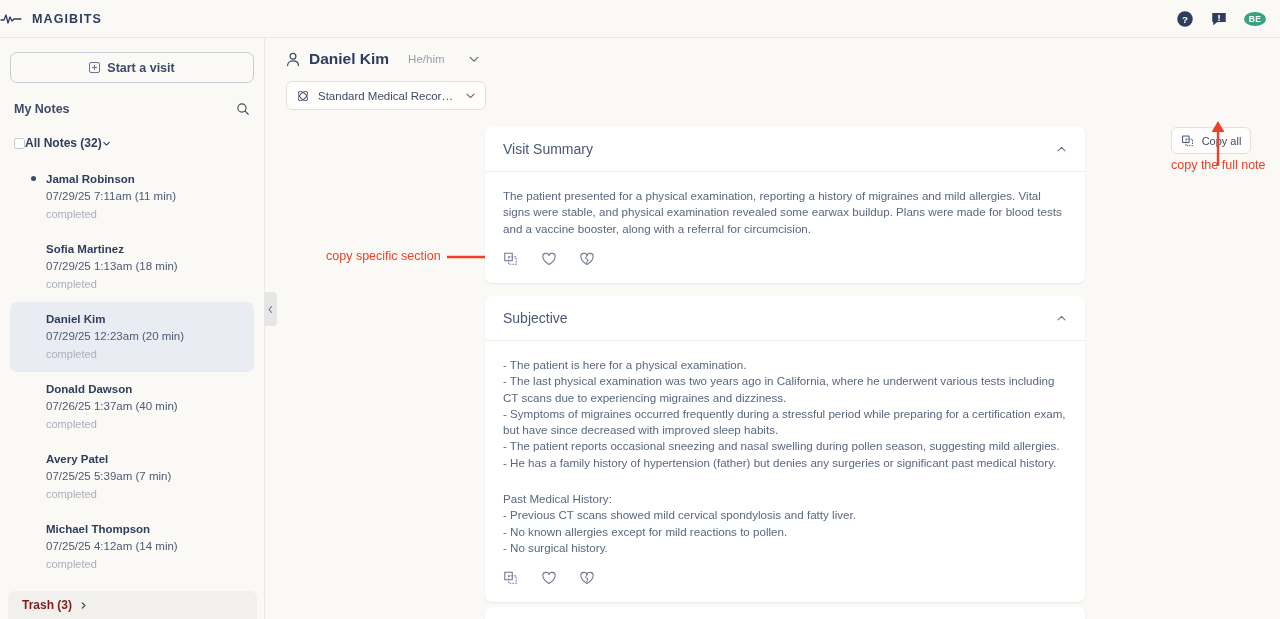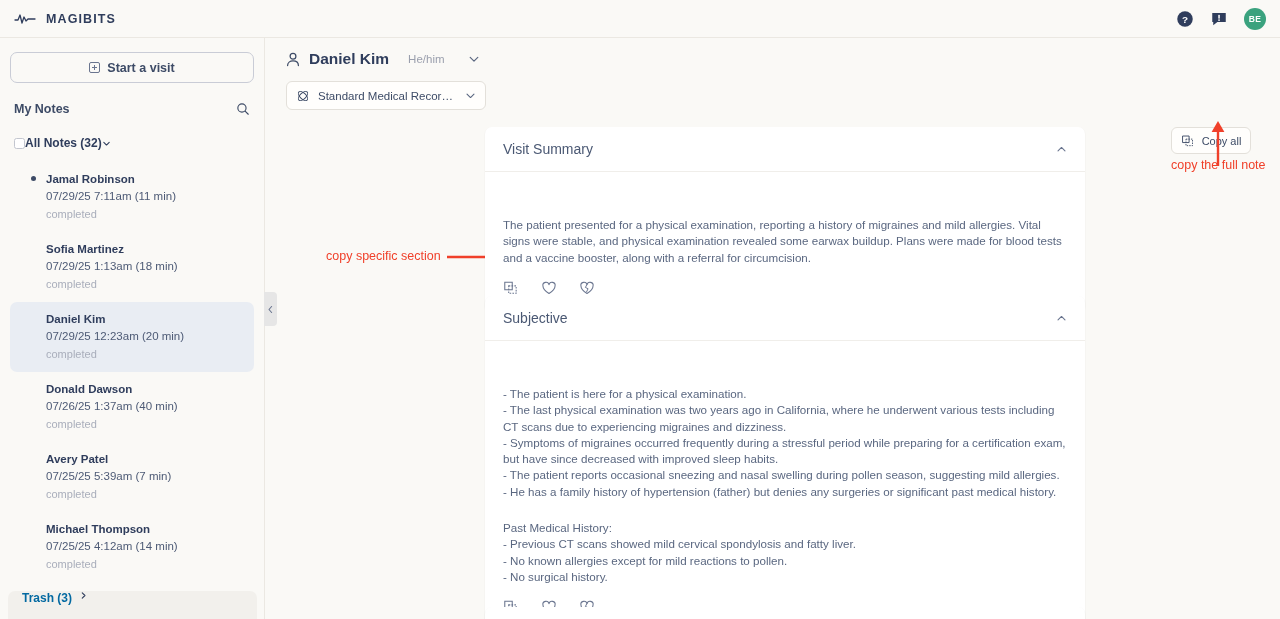"MAGIBITS" .brand { padding-left: 14px -> none }
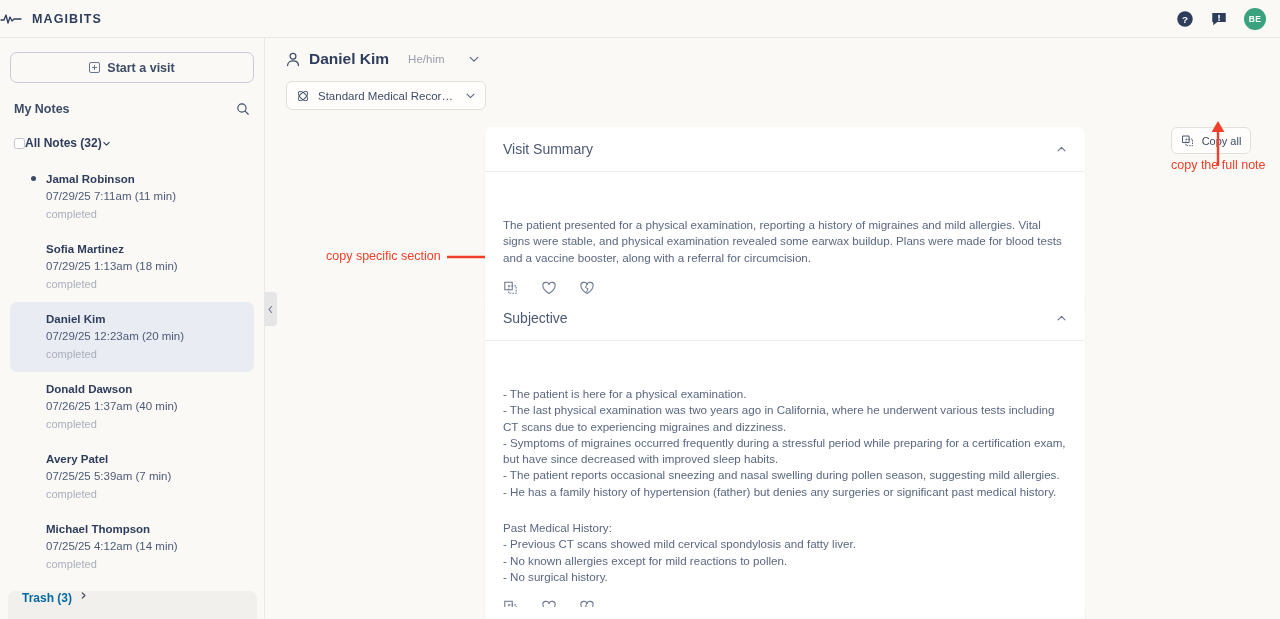"BE" .avatar { height: 22px -> 14px }
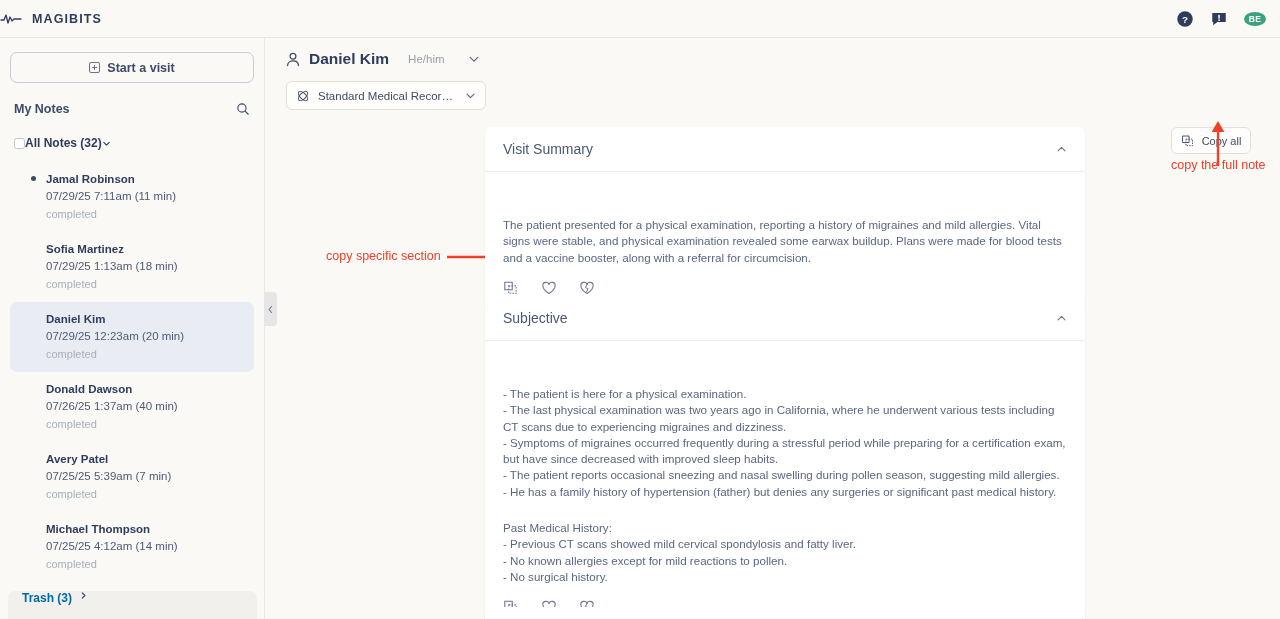"The patient presented for a" .card-body p { margin-top: 29px -> none }
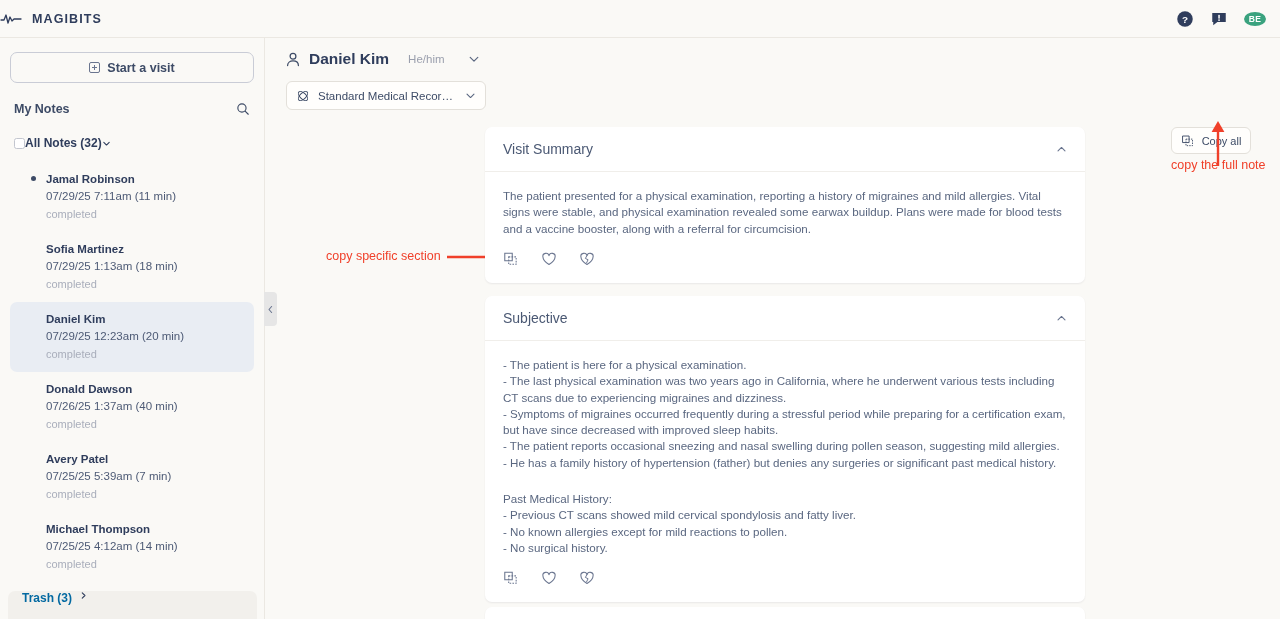"Trash (3)" .trash-row { align-items: none -> center; color: #0369a1 -> #7f1d1d }
